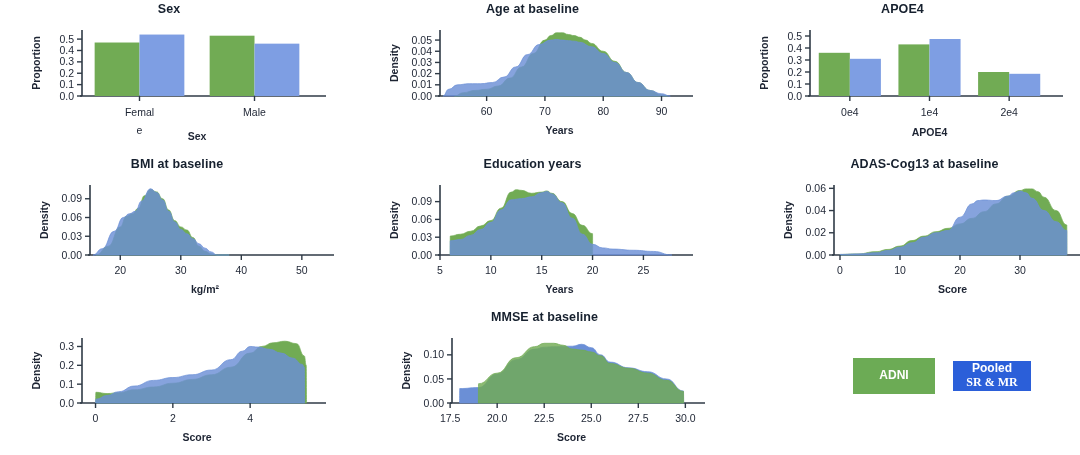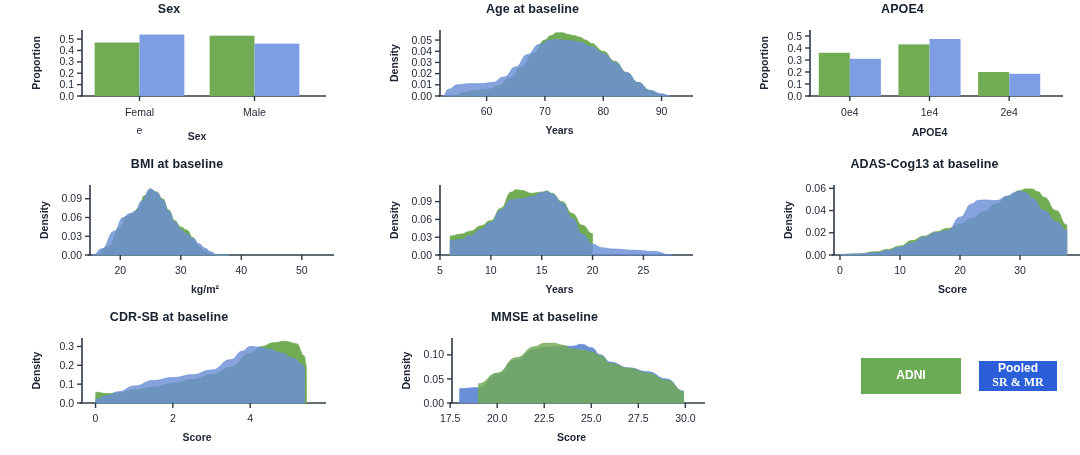"Education years" div.panel-title { html: none -> <div>Education years</div> }
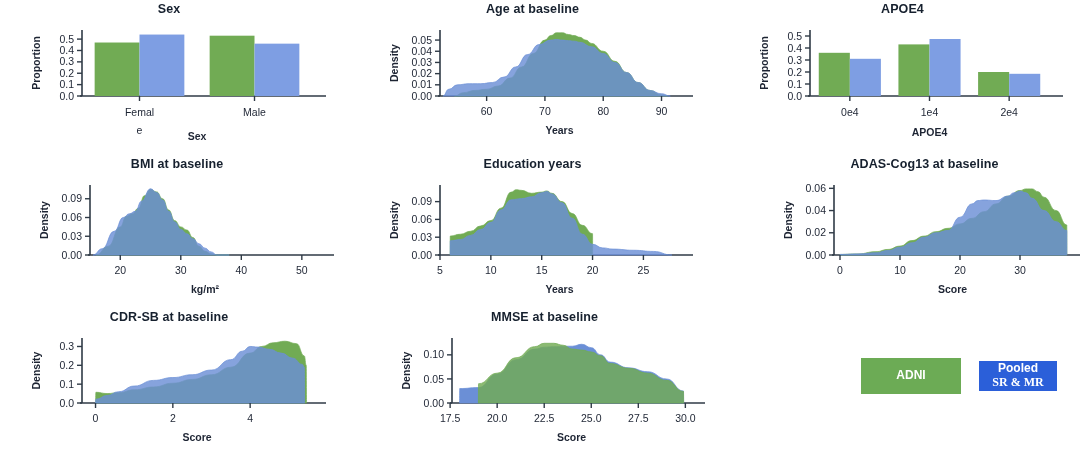"CDR-SB at baseline" div.panel-title { html: <div>CDR-SB at baseline</div> -> none }
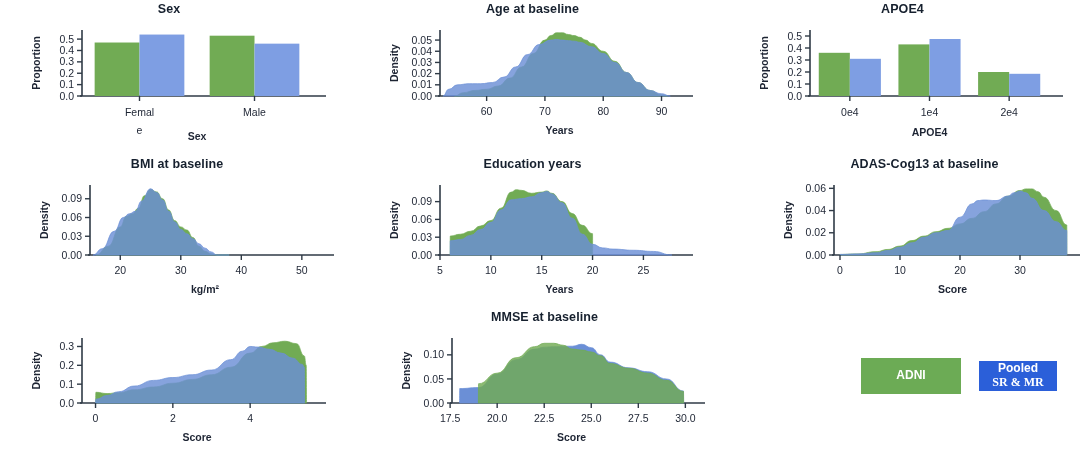"ADNI" div.legend-key { margin-left: 16px -> 8px; width: 100px -> 82px }
